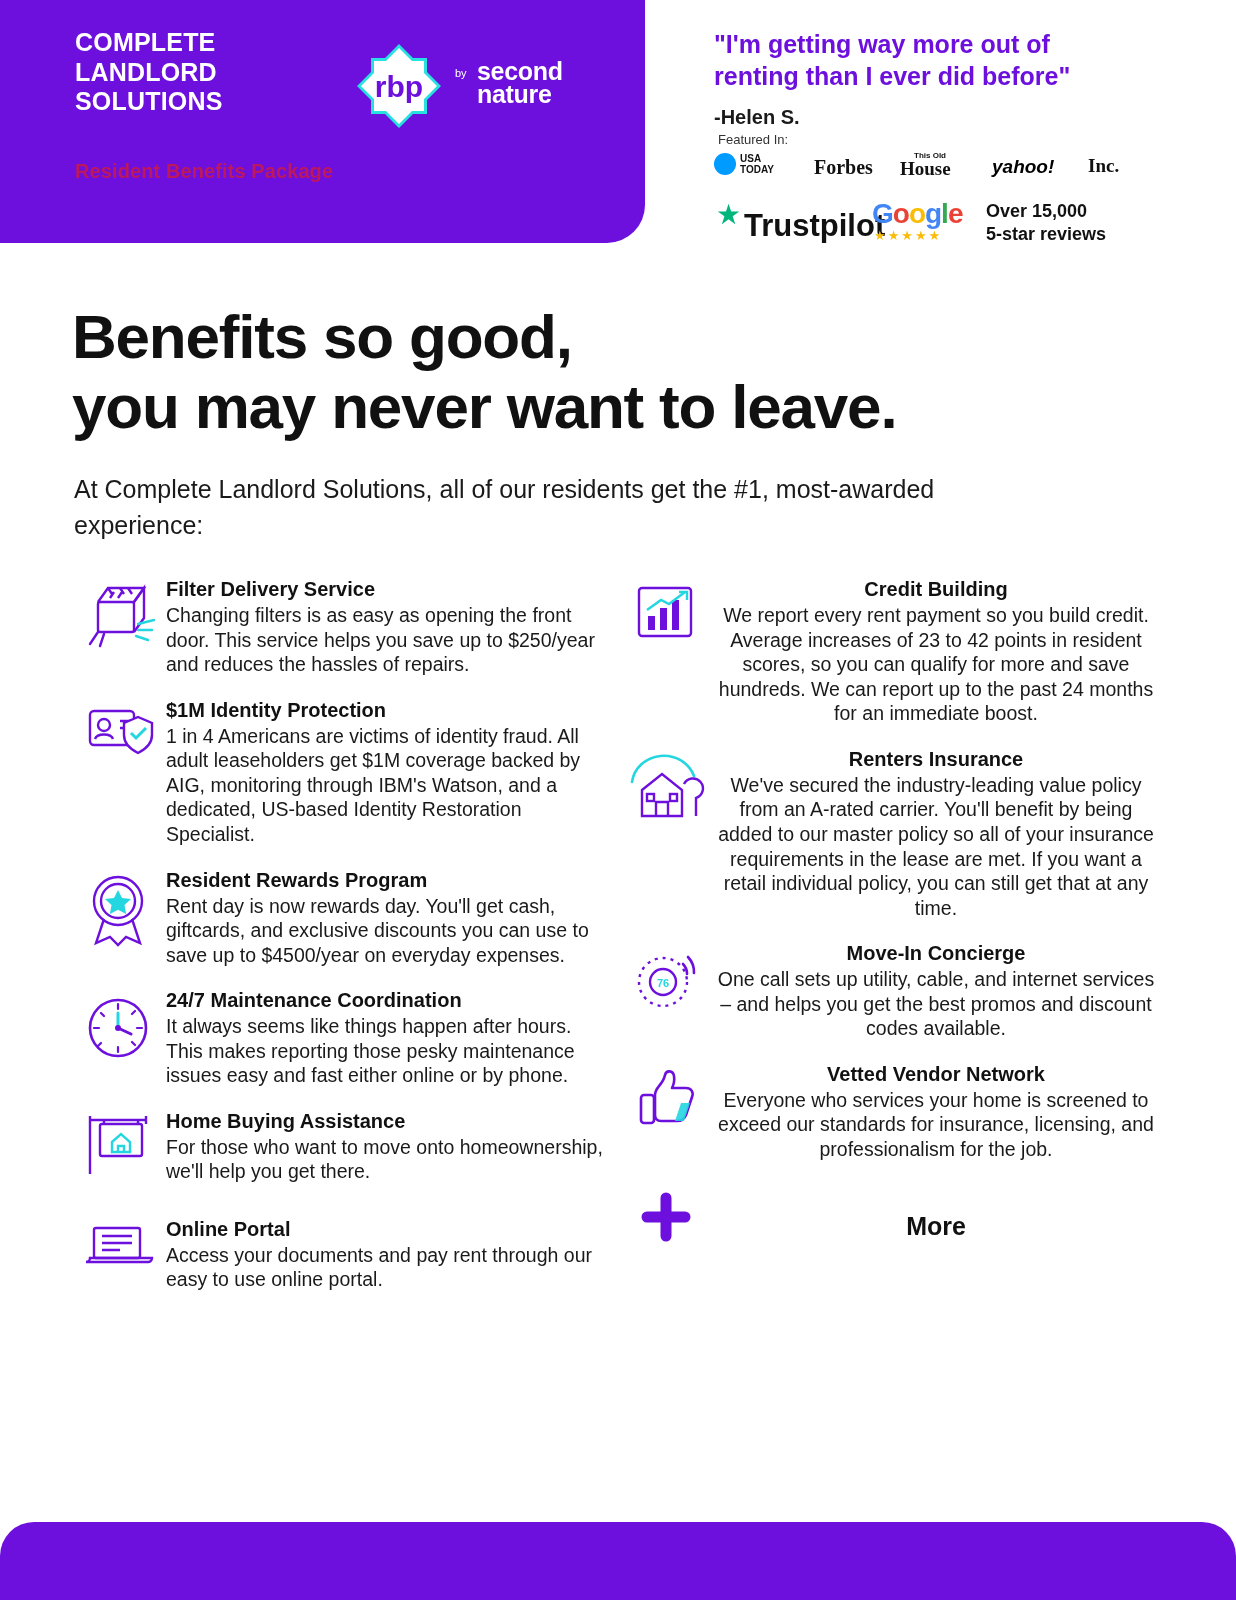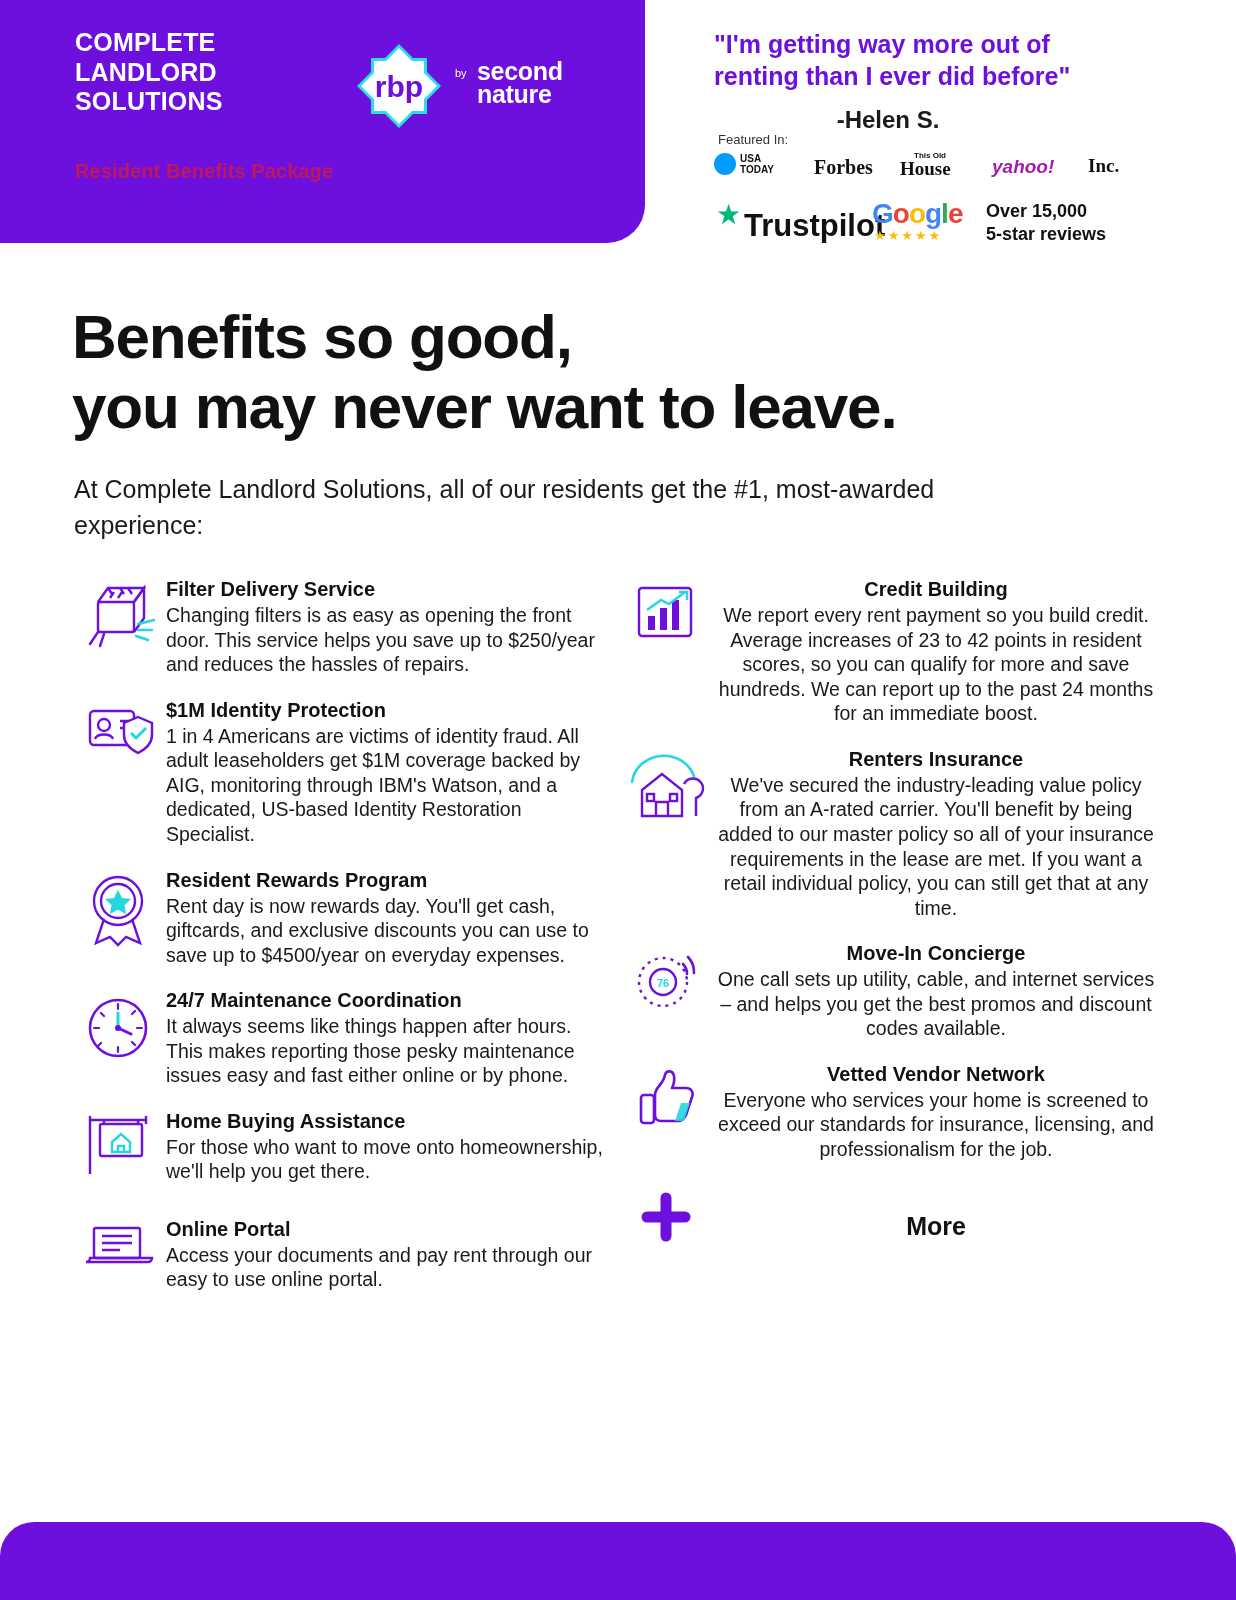"-Helen S." .quote-attr { font-size: 24px -> 20px; left: 678px -> 714px; text-align: center -> left }
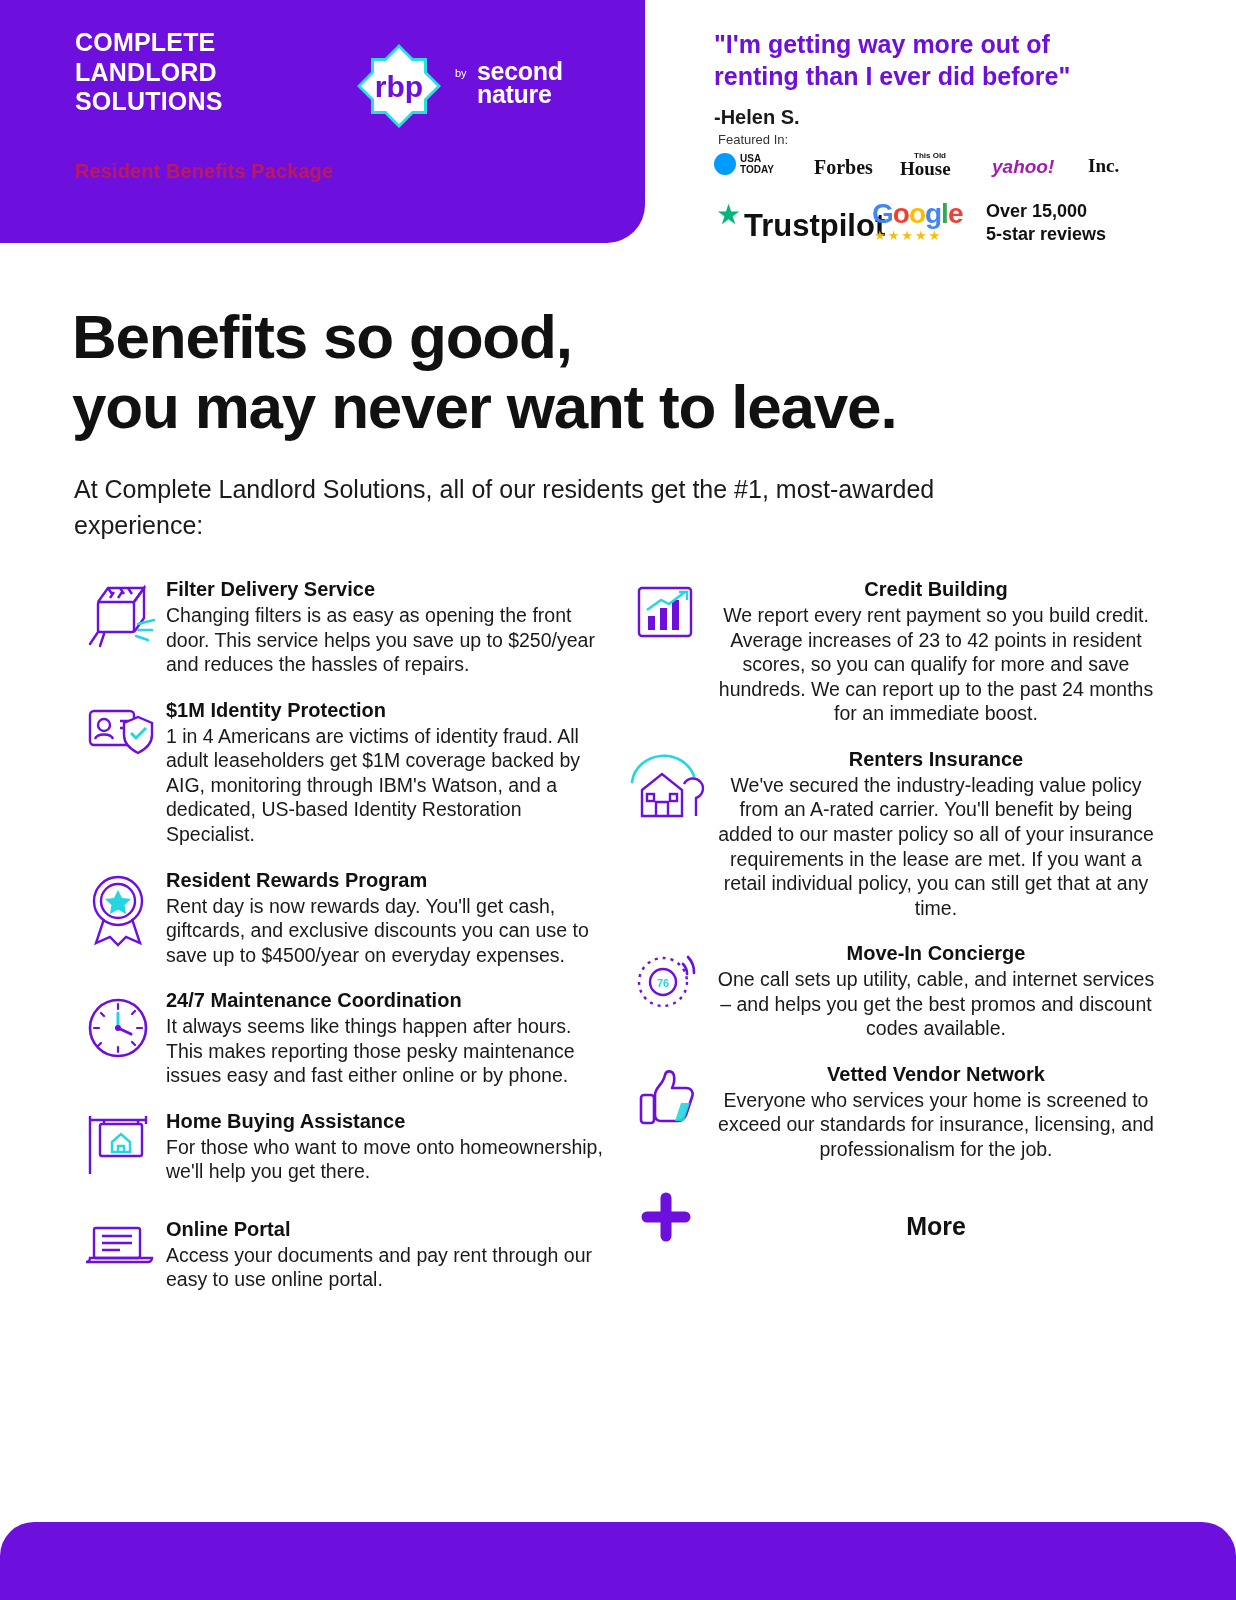"yahoo!" .yahoo { color: #a21caf -> #000000 }
